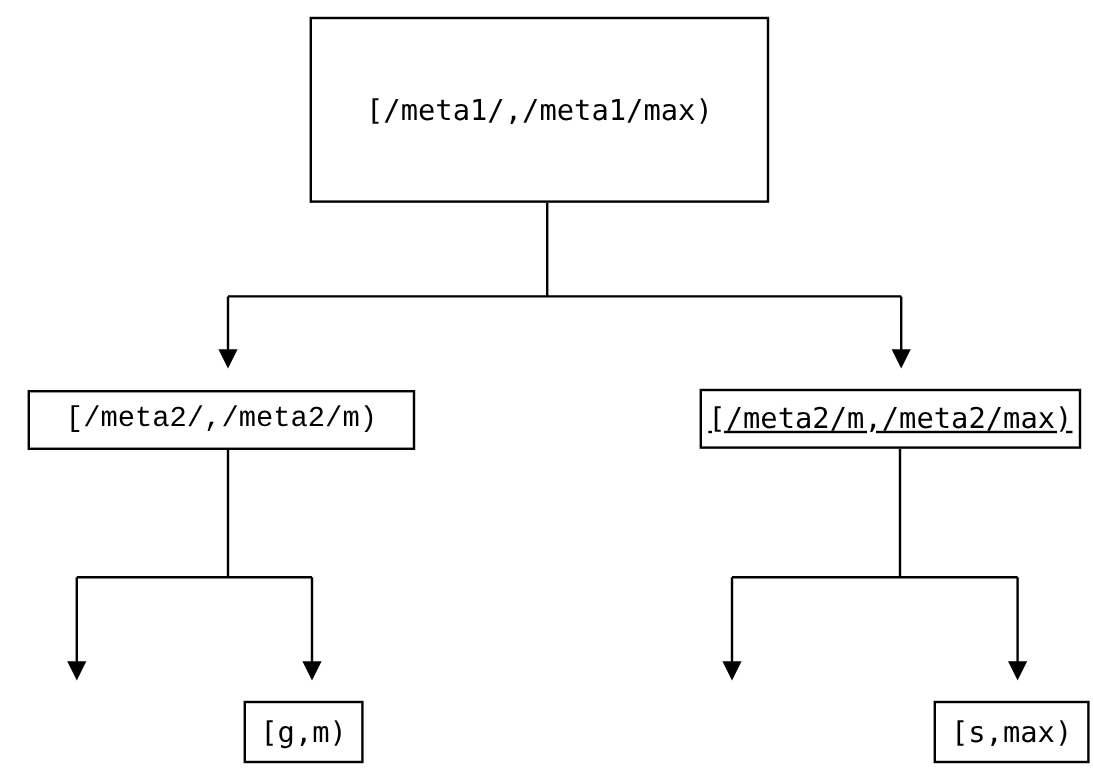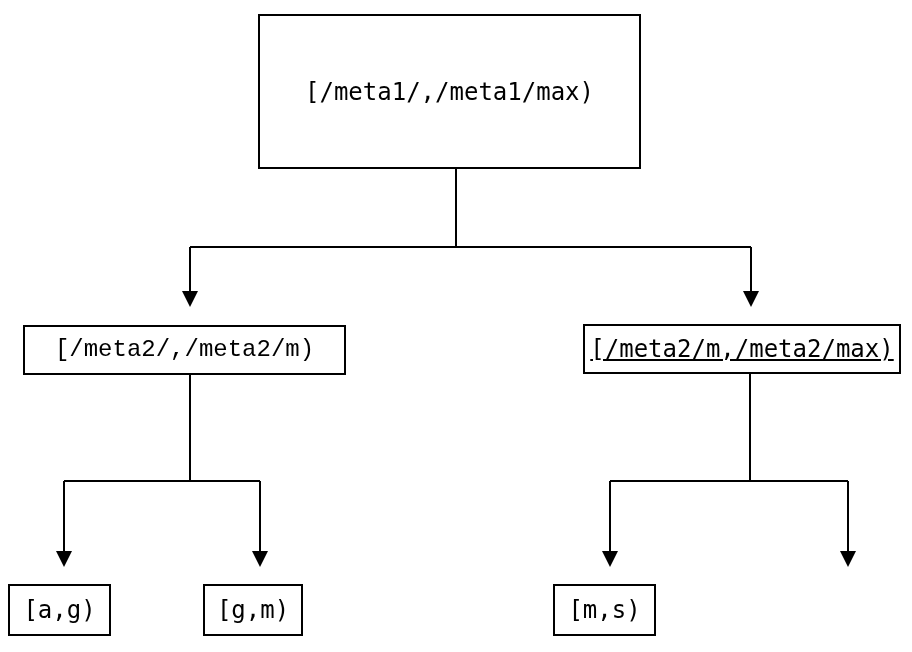"[a,g)" div.node { html: <div>[a,g)</div> -> none }
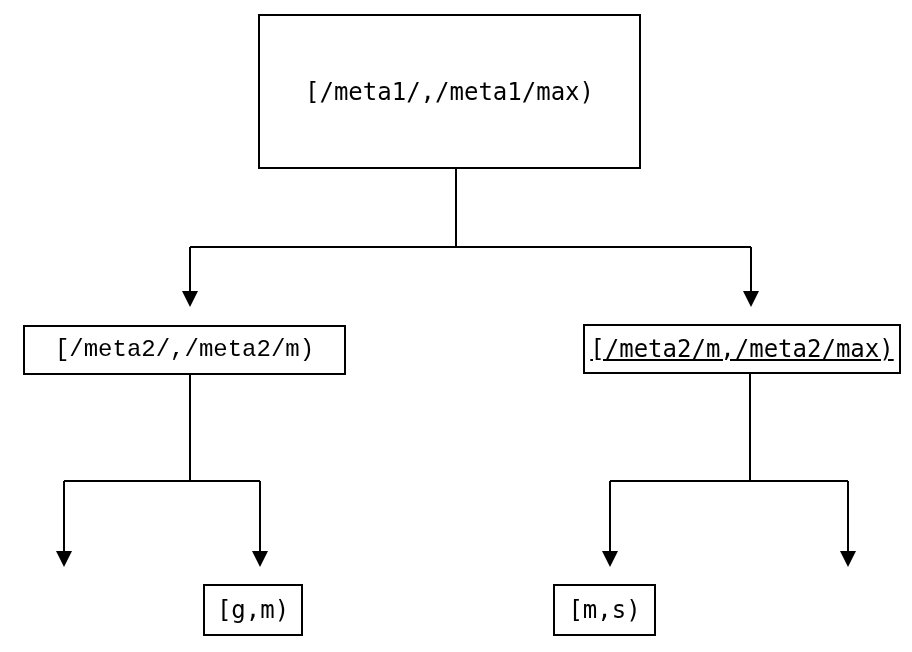"[m,s)" div.node { html: <div>[m,s)</div> -> none }
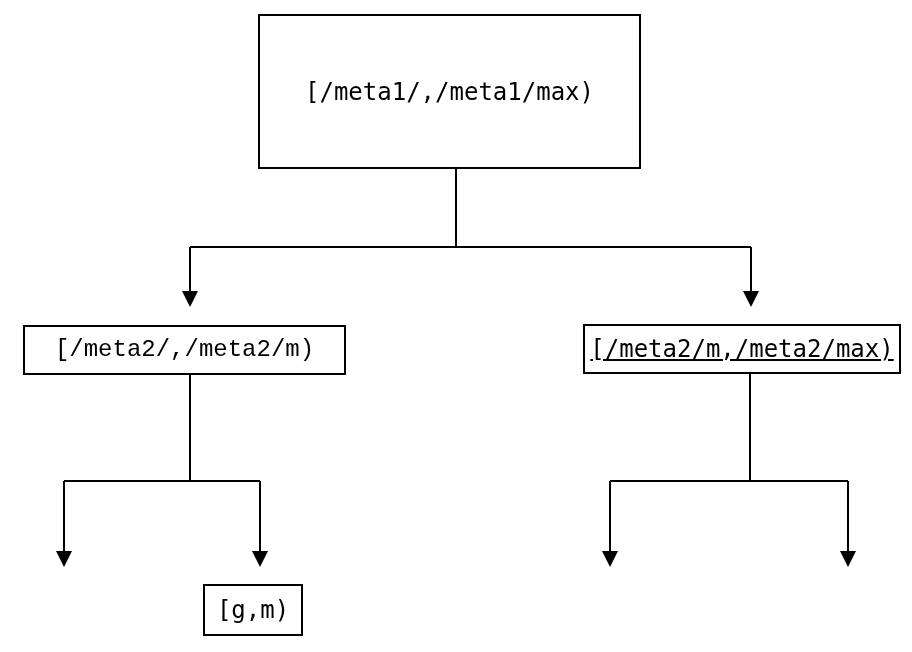"[s,max)" div.node { html: none -> <div>[s,max)</div> }
